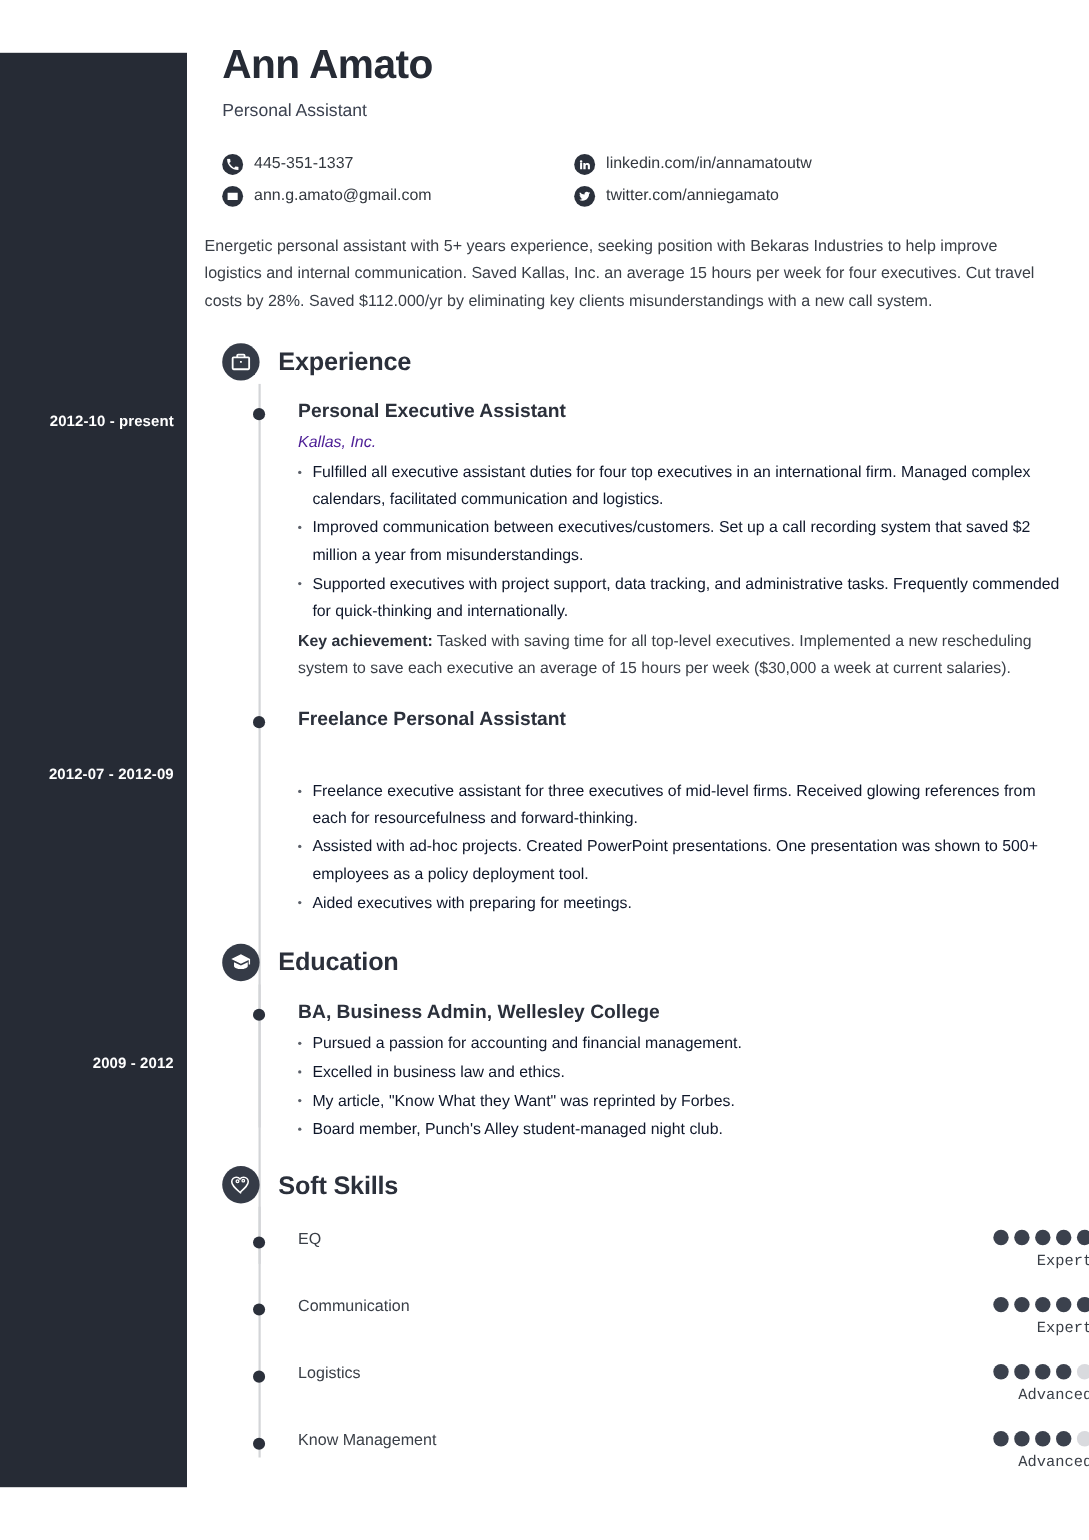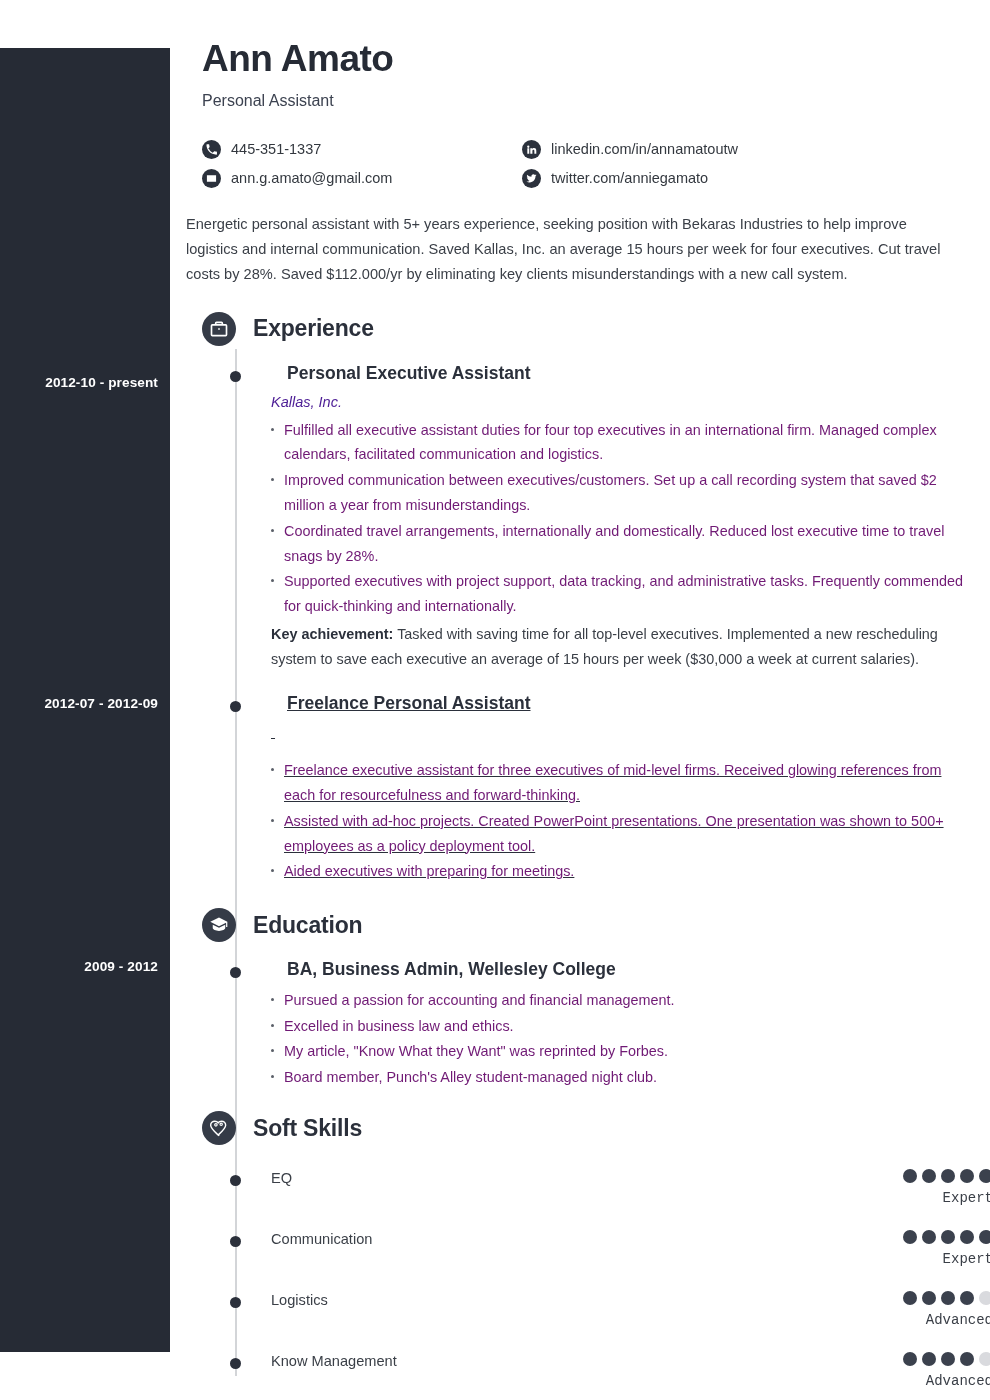"Personal Executive Assistant" .entry-title { margin-left: 16px -> none }
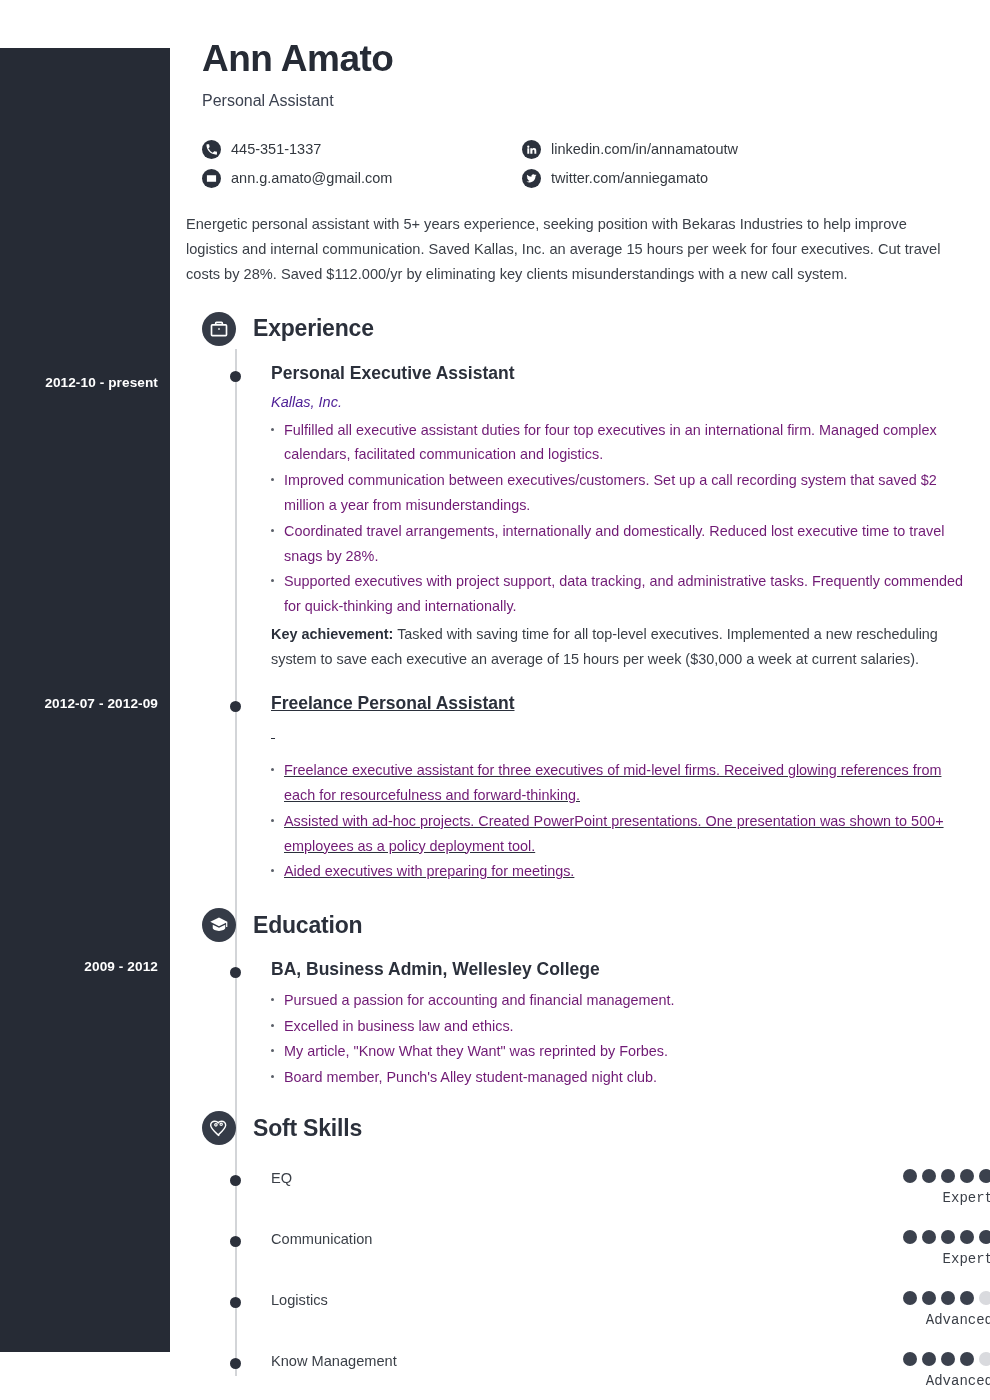"Fulfilled all executive assistant duties" ul.bullets li { color: #701a75 -> #0f172a }
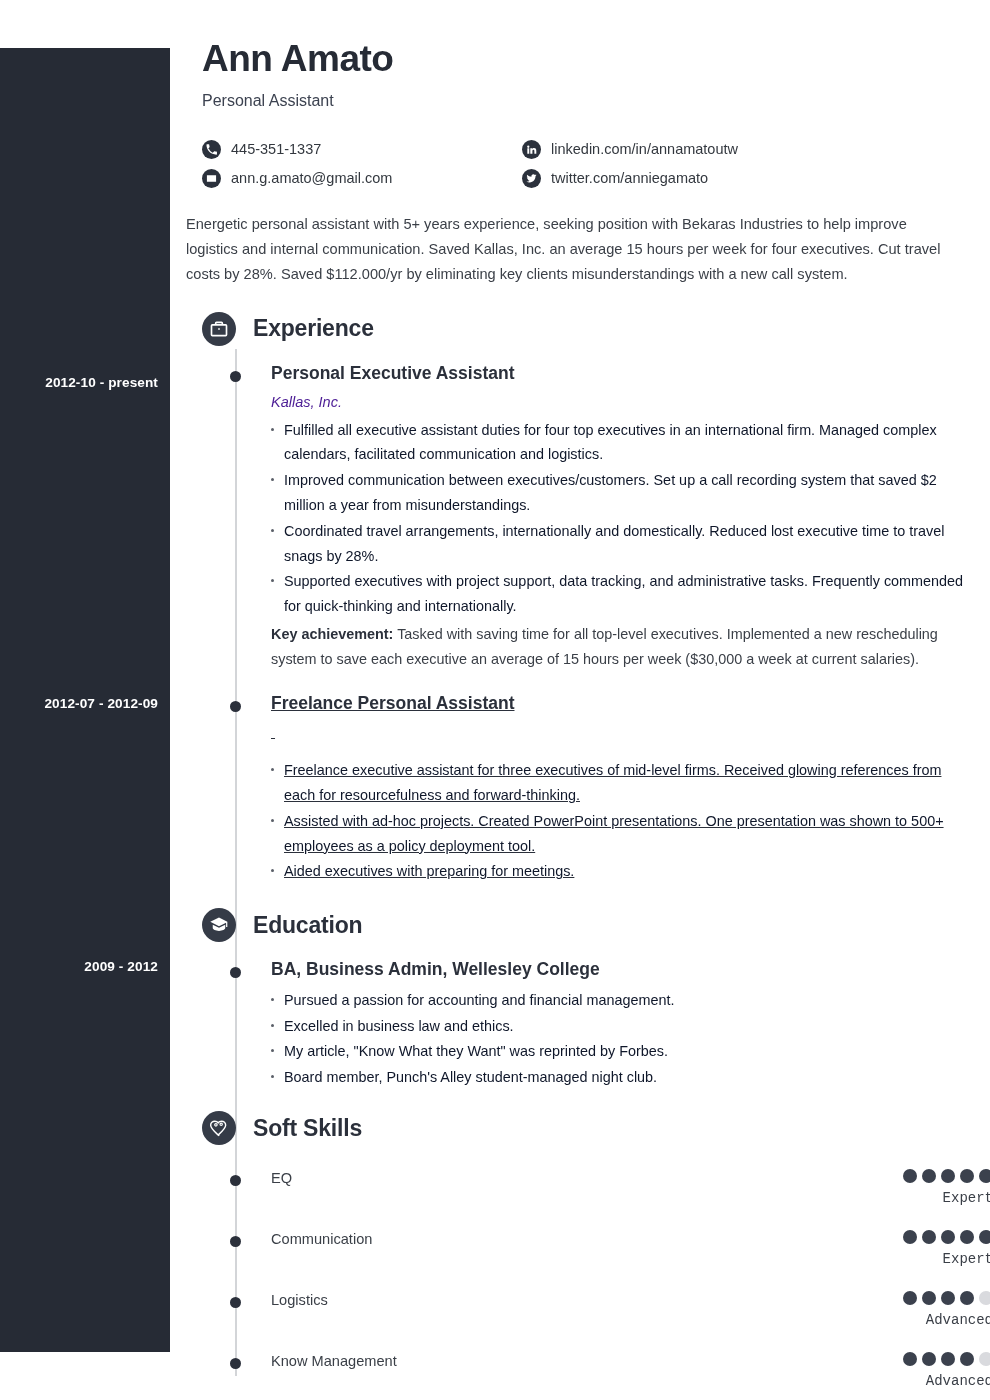"Coordinated travel arrangements," li { html: <li>Coordinated travel arrangements, internationally and domestically. Reduced lost executive time to travel snags by 28%.</li> -> none }
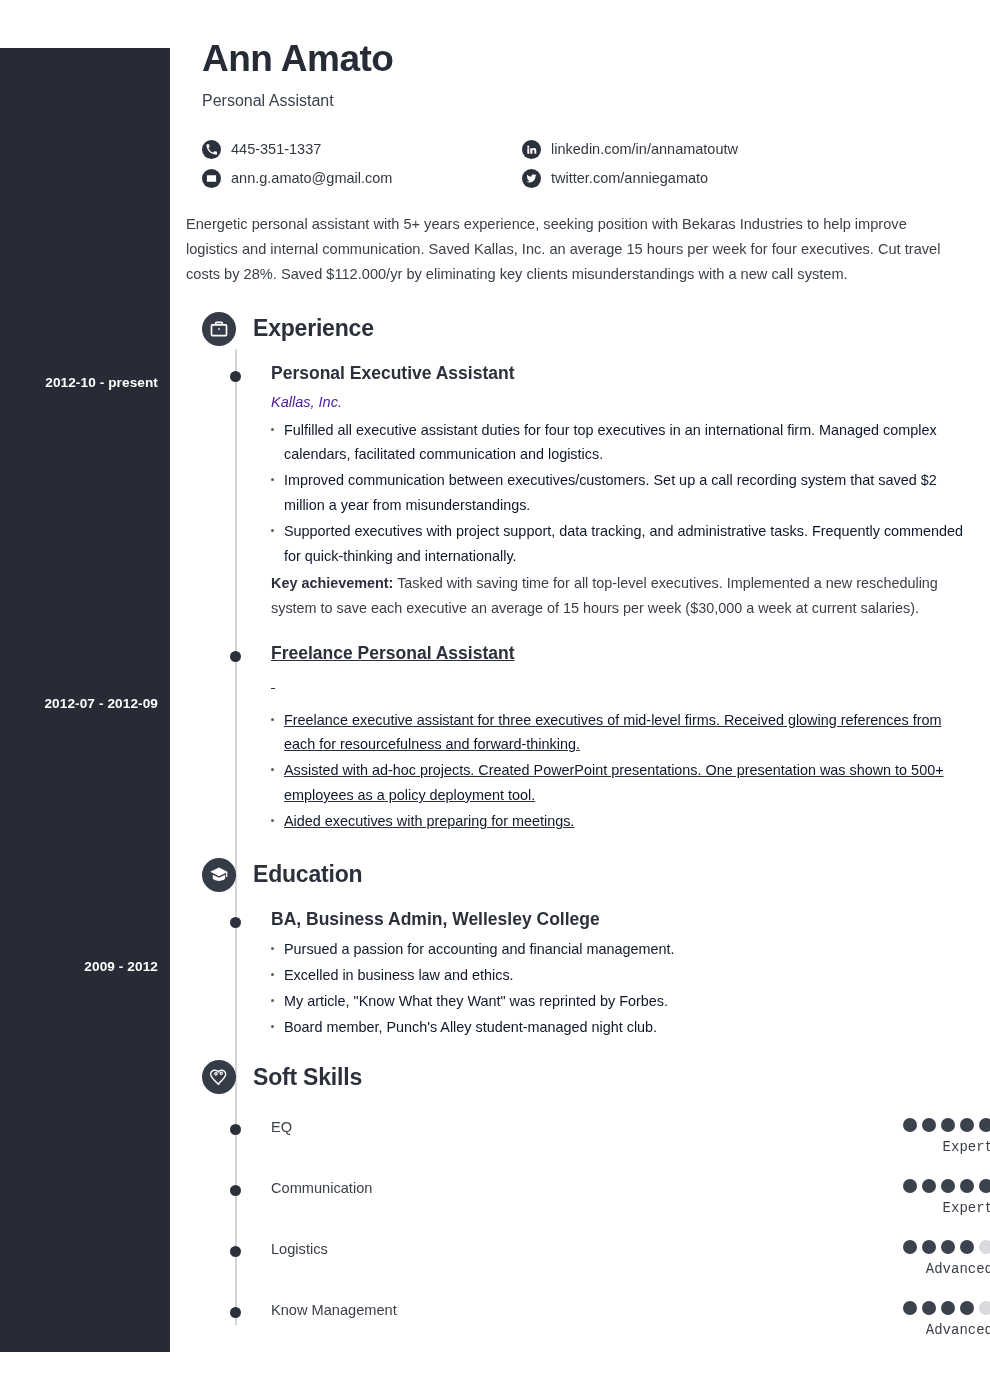"Freelance Personal Assistant" div.entry { text-decoration: underline -> none }
